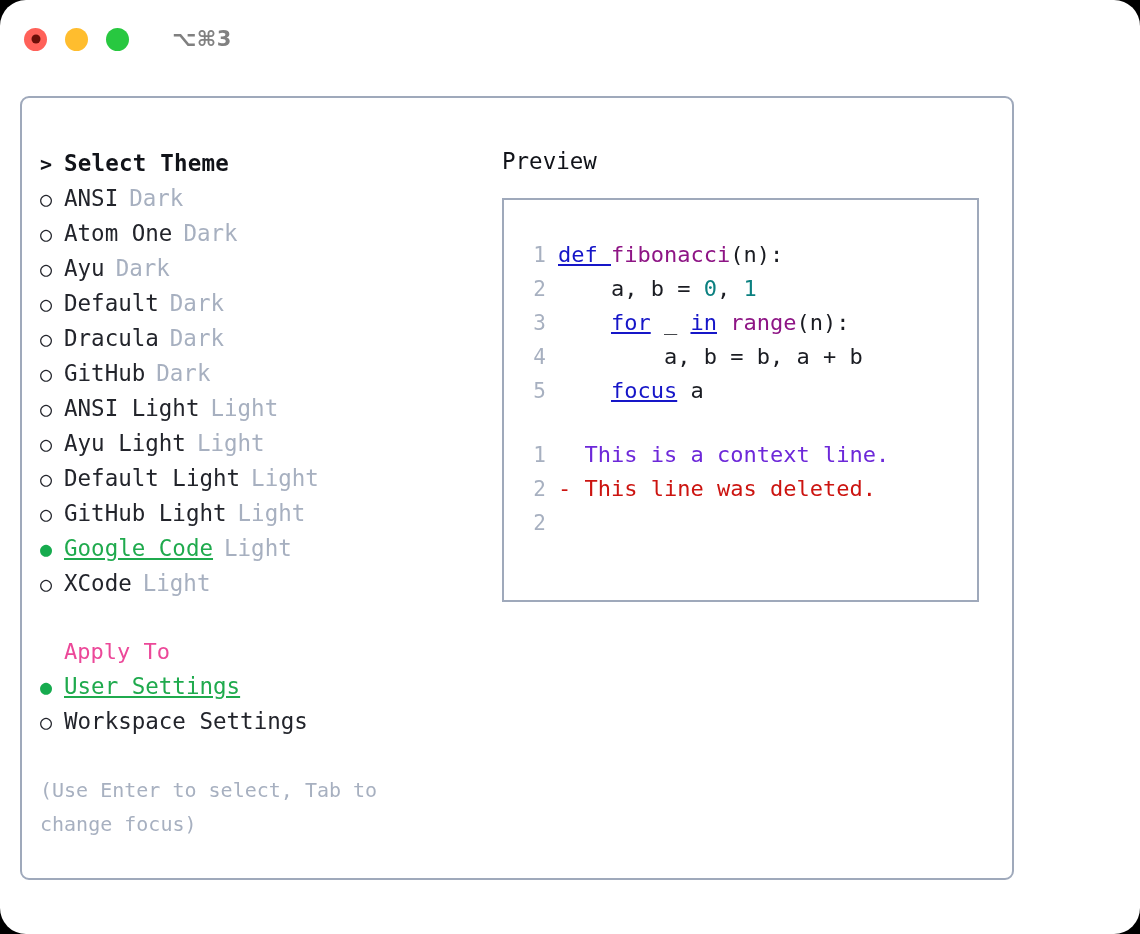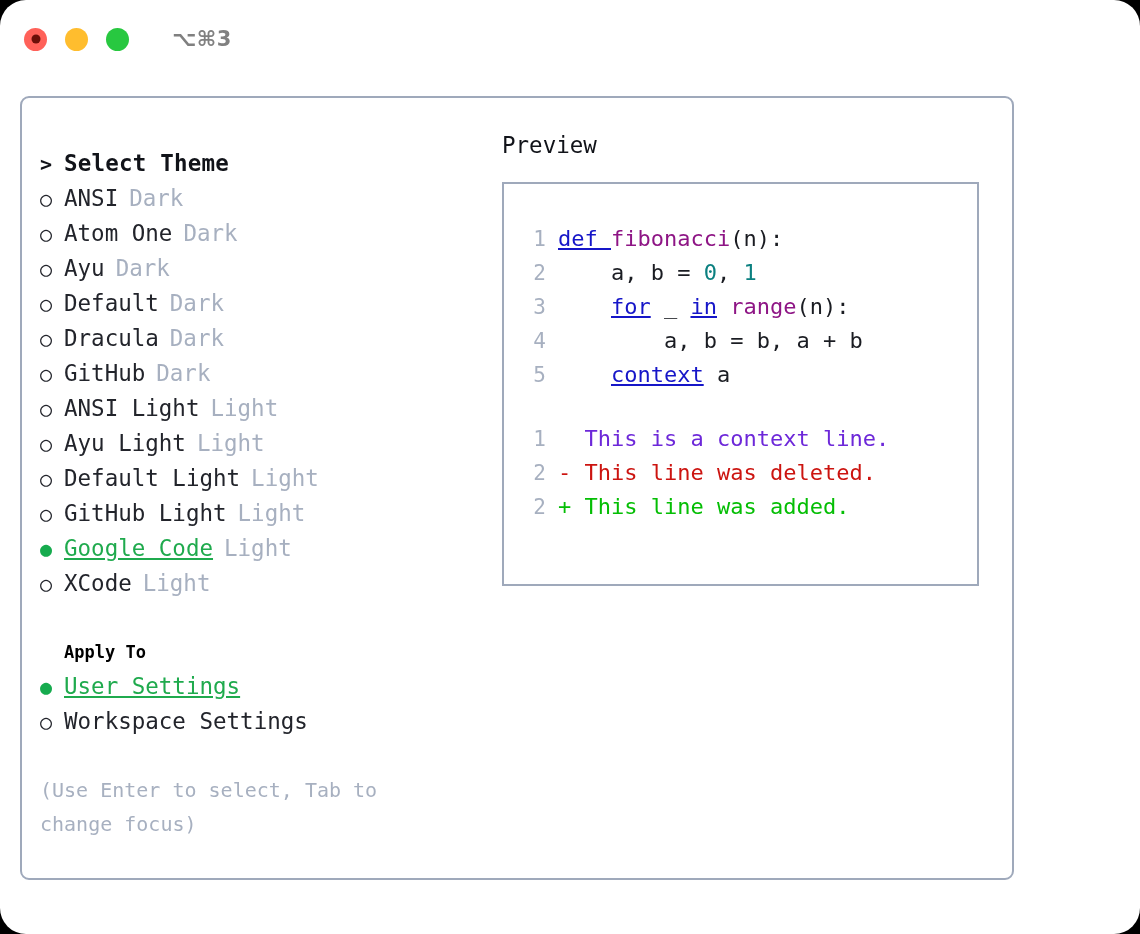"Preview" .col-right { top: 32px -> 48px }
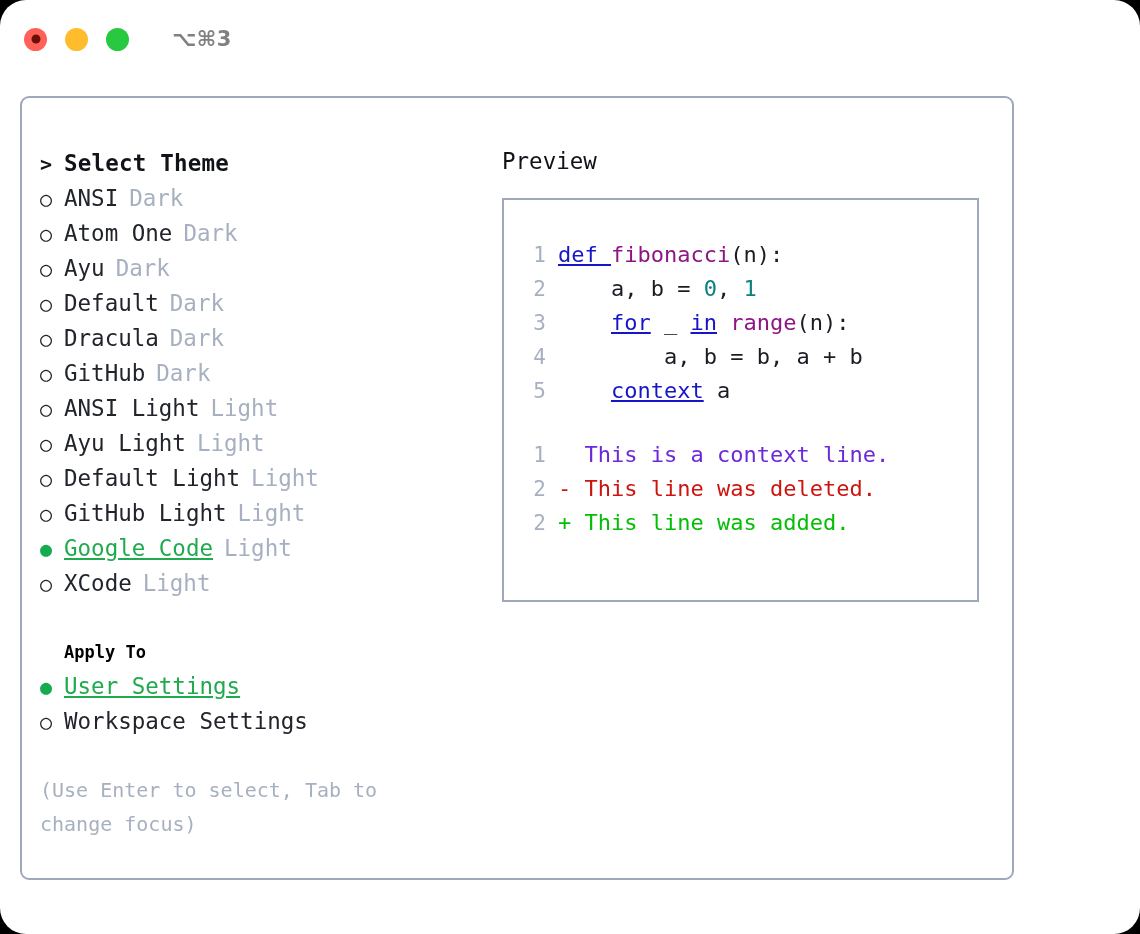"context" span.tok-kw { text: context -> focus }
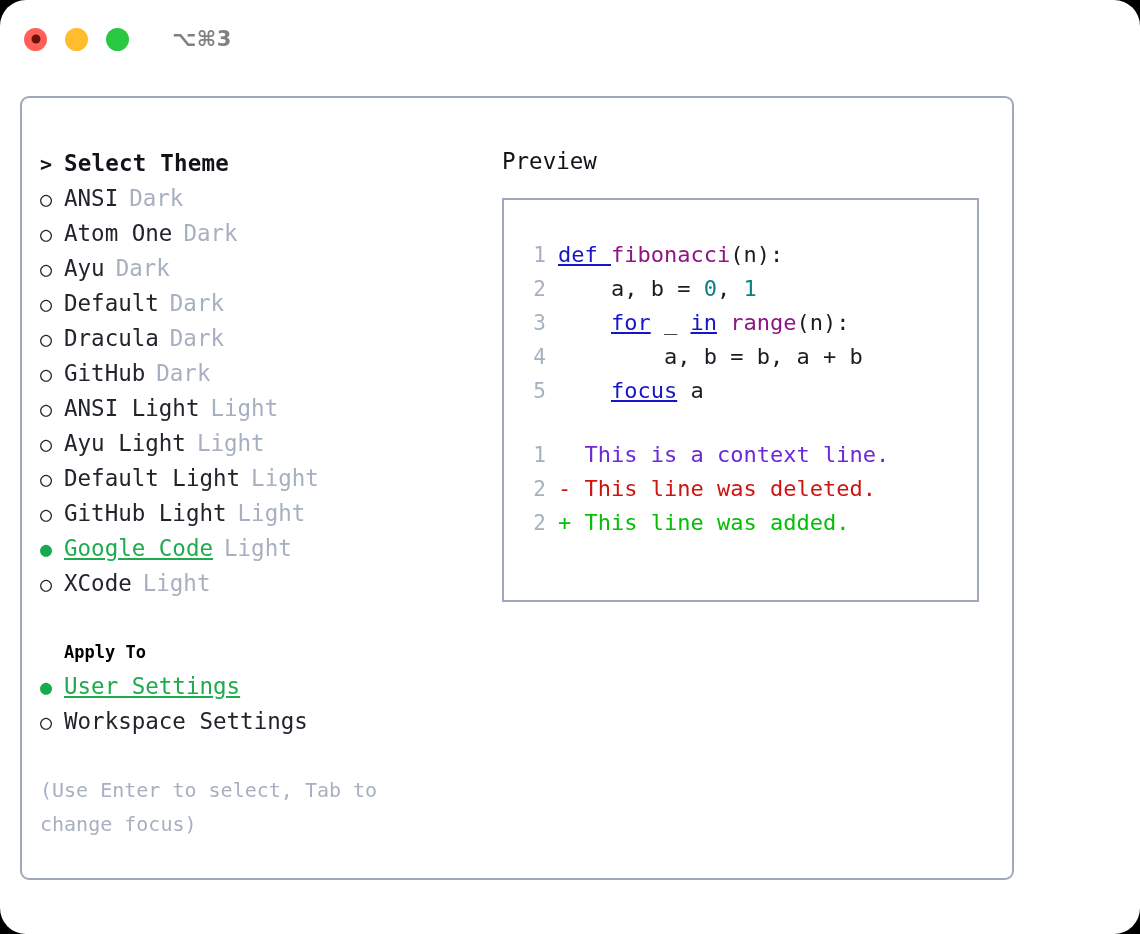"+ This line was added." span.code-text { html: <span>+ This line was added.</span> -> none }
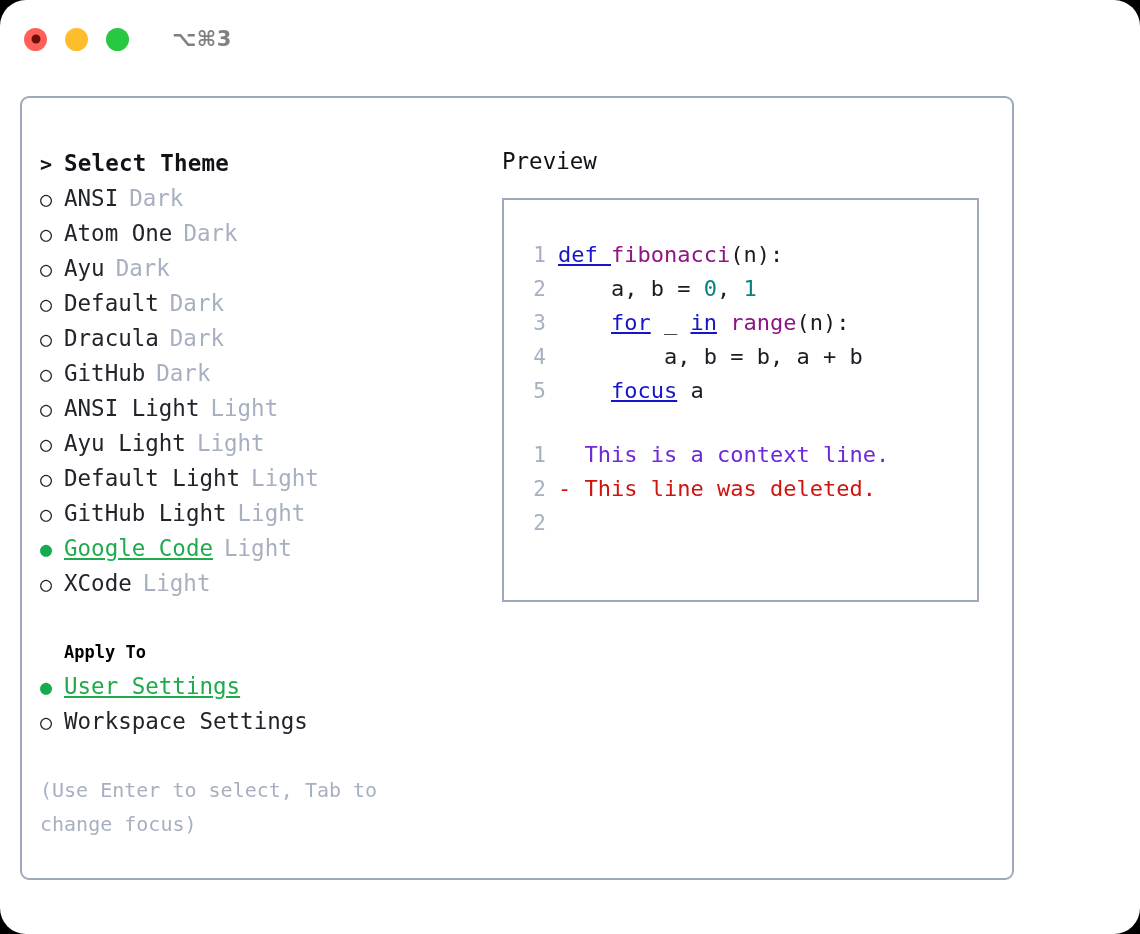"Apply To" .section-title { color: #000000 -> #ec4899; font-size: 17px -> 22px; font-weight: 700 -> 400 }
